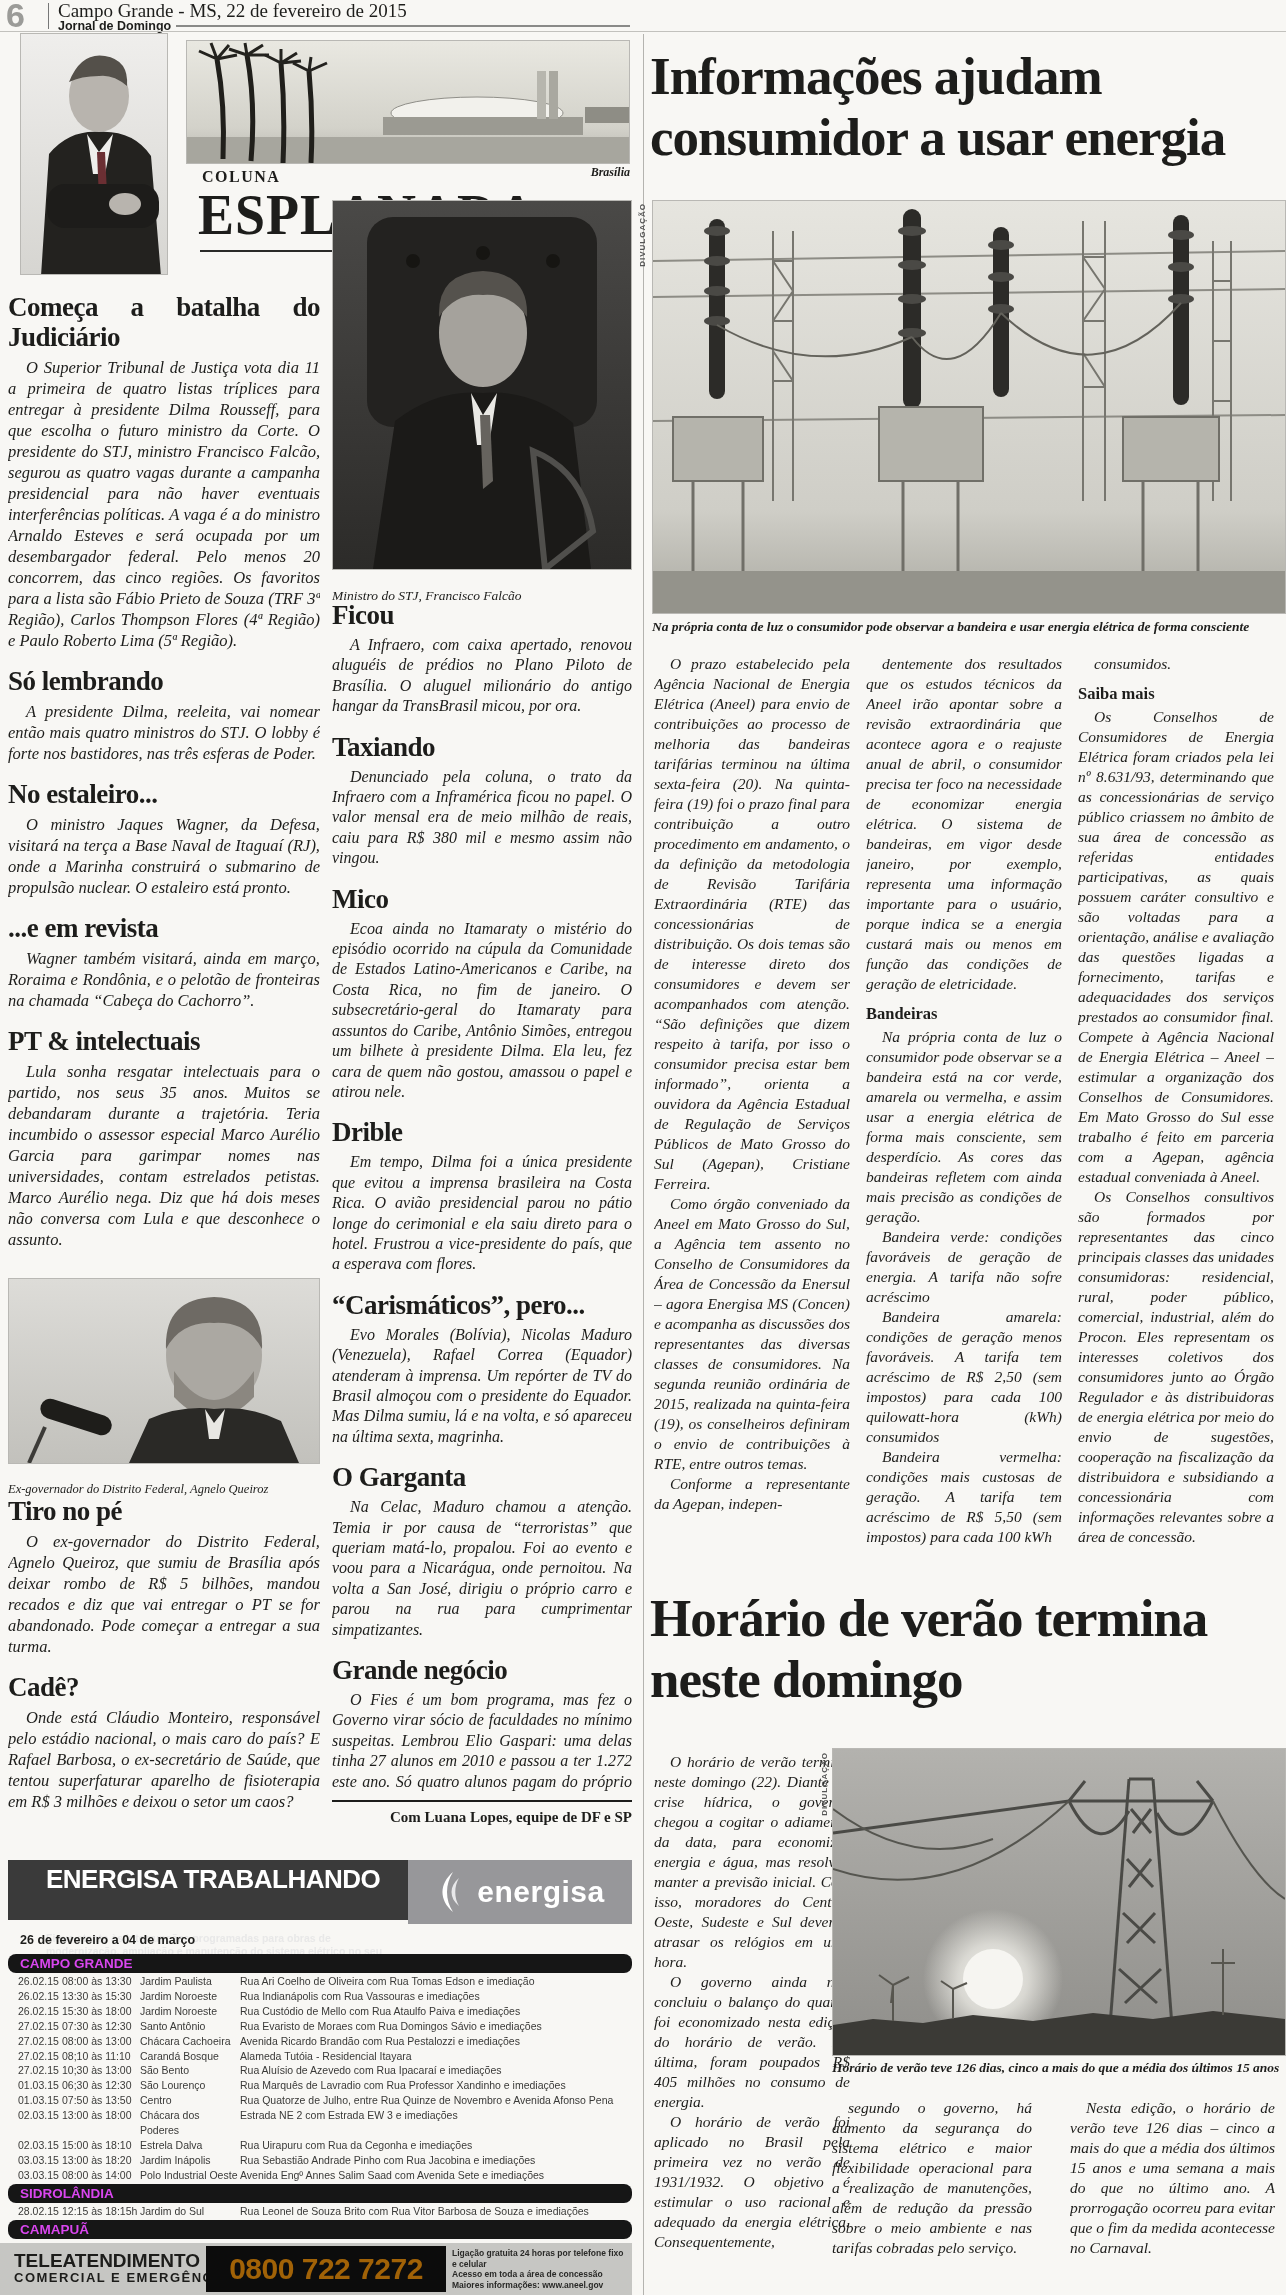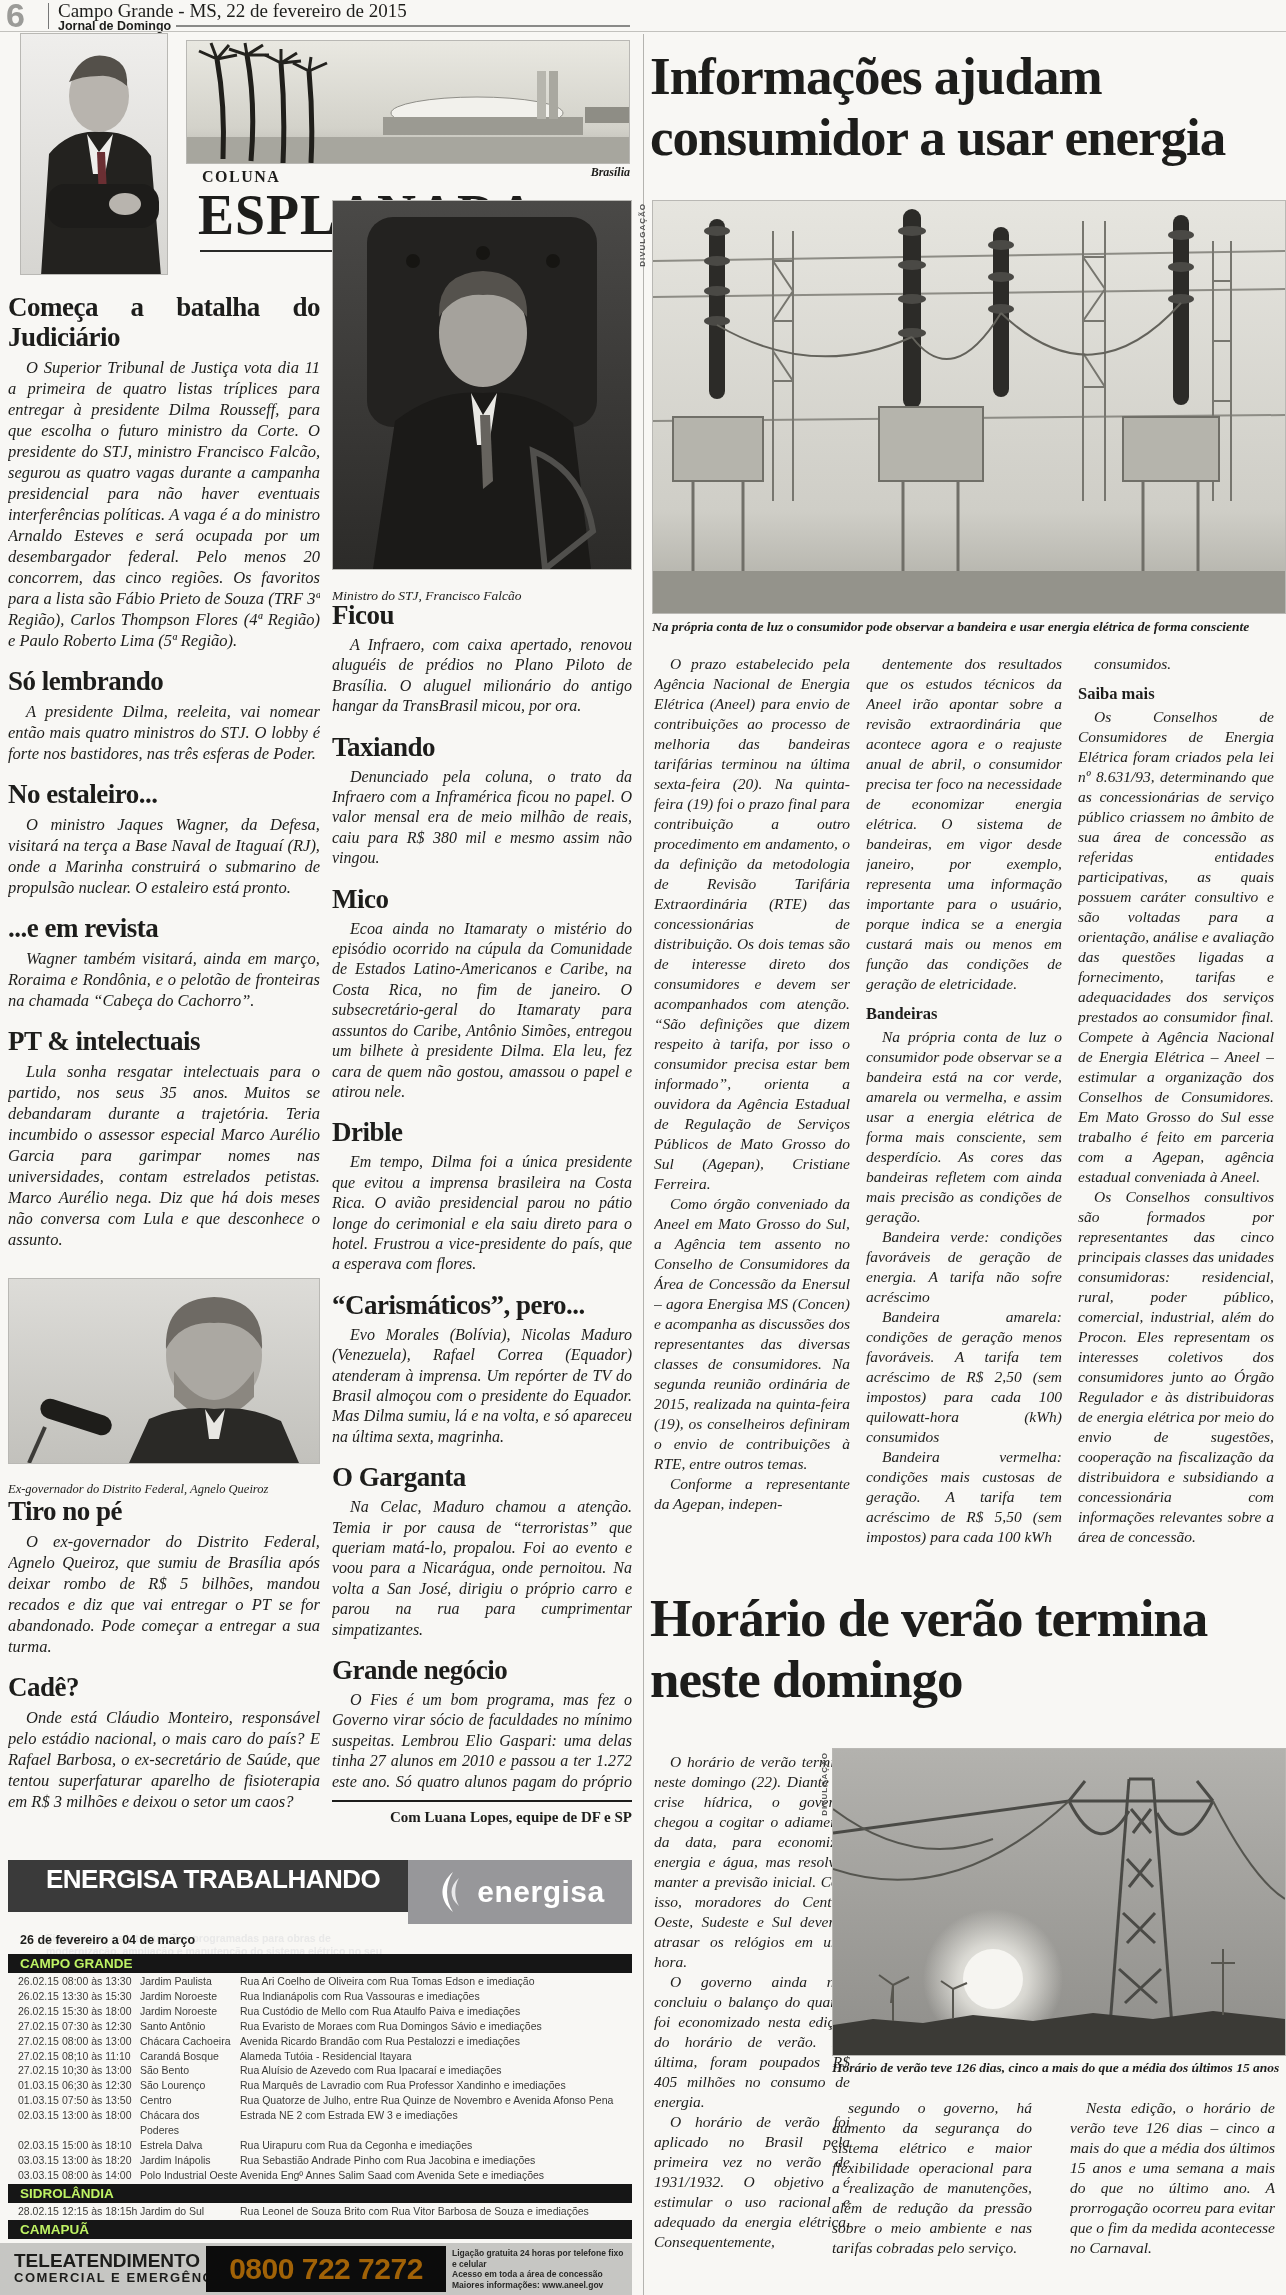"ENERGISA TRABALHANDO" .ad-dark { height: 52px -> 60px }
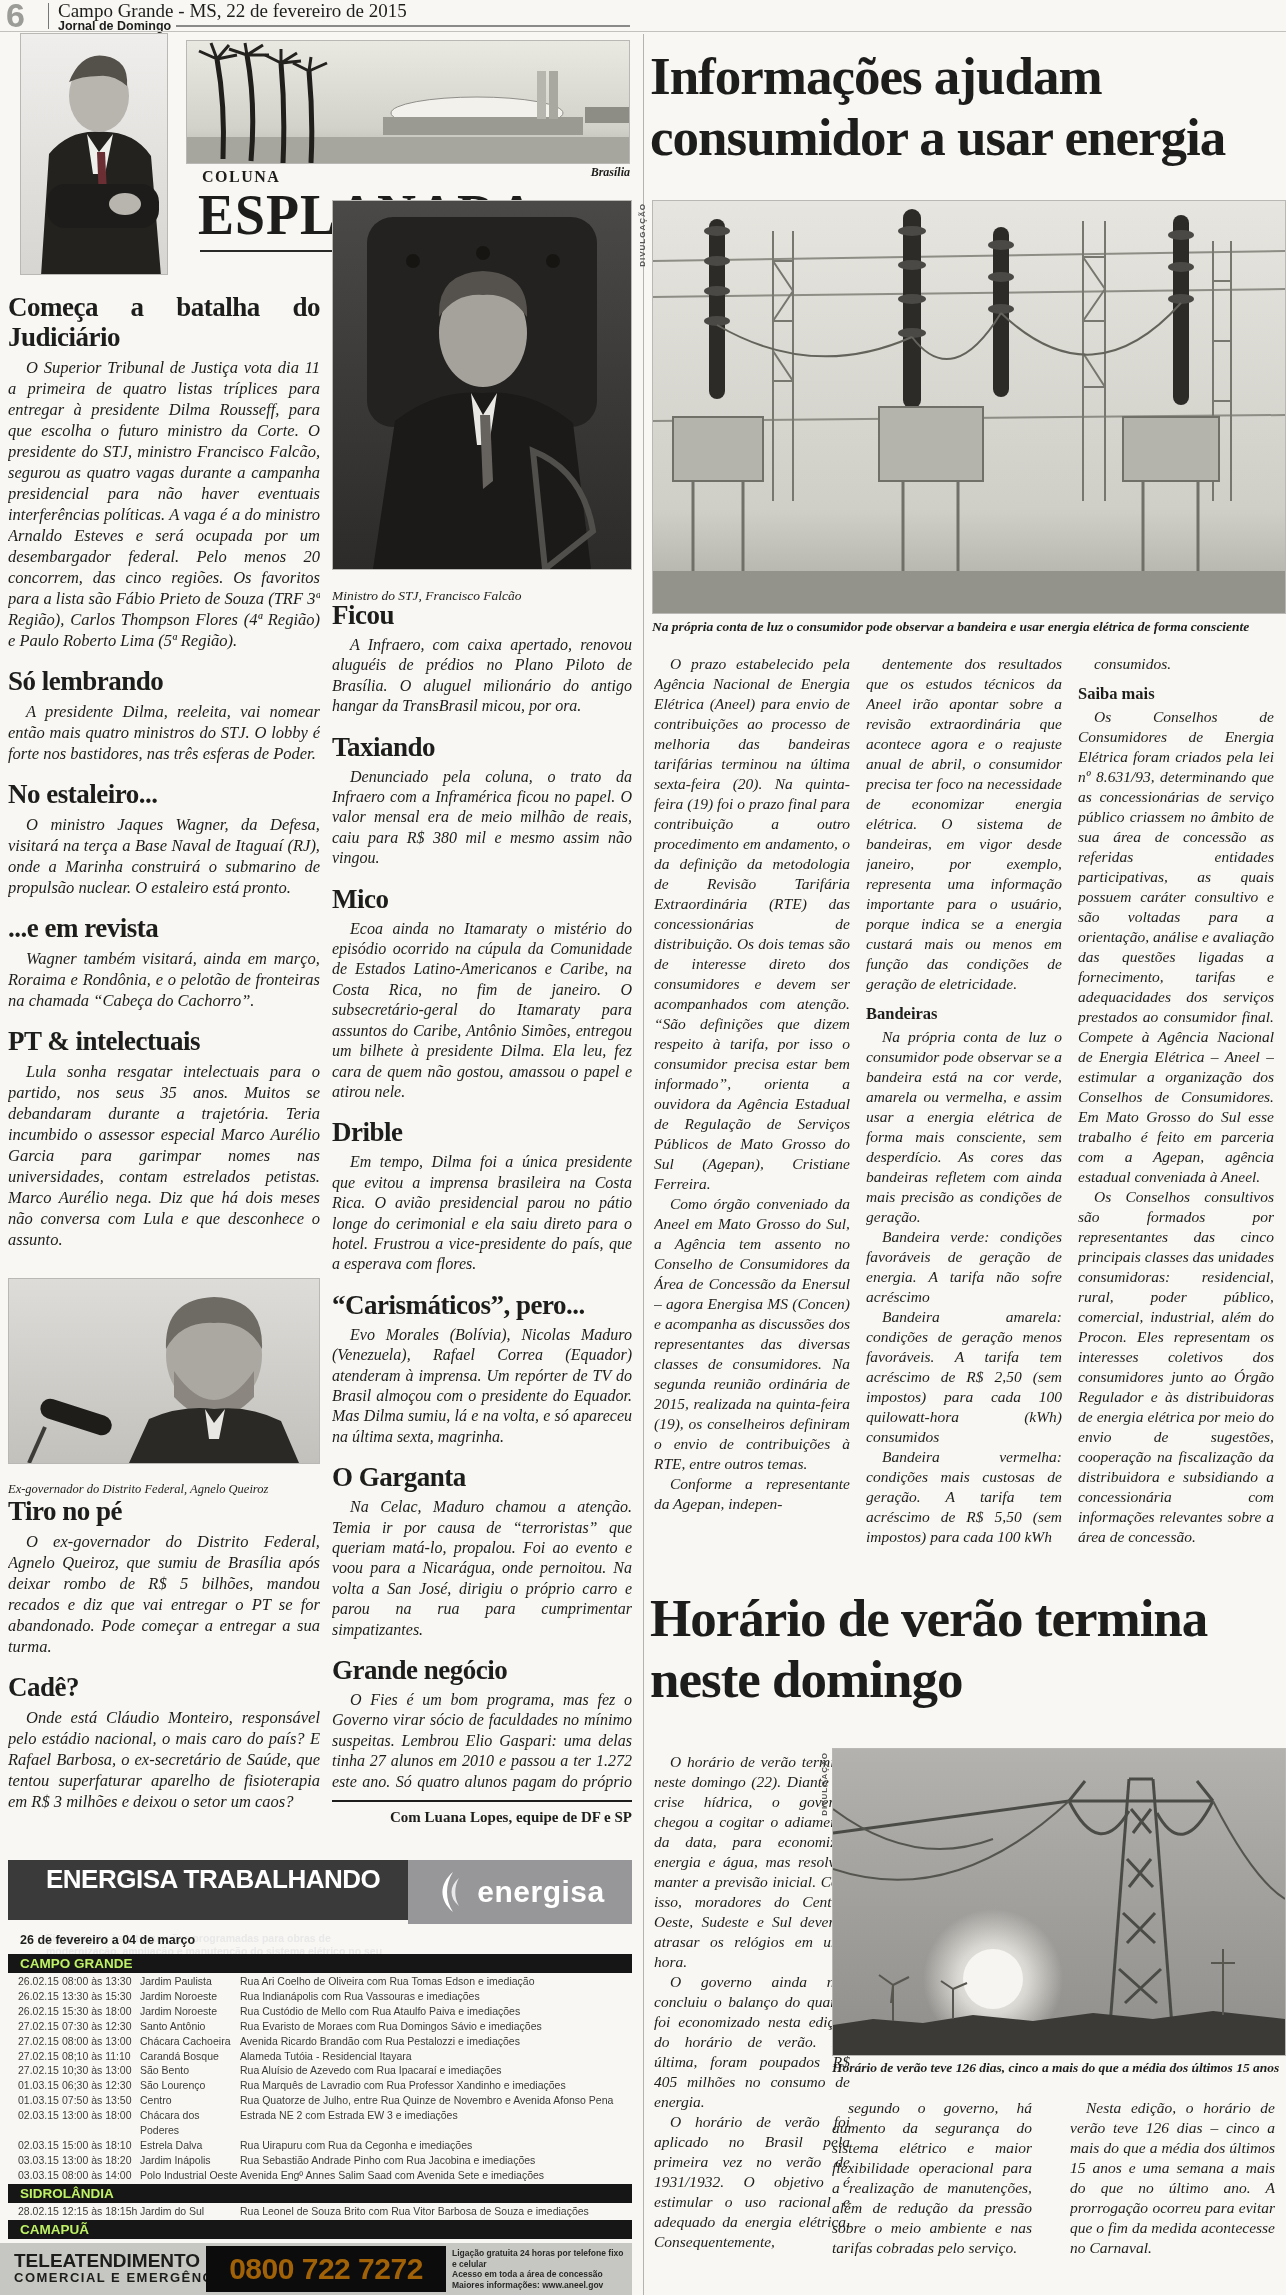"CAMPO GRANDE" .city-band { border-radius: none -> 8px; color: #bef264 -> #d946ef }
